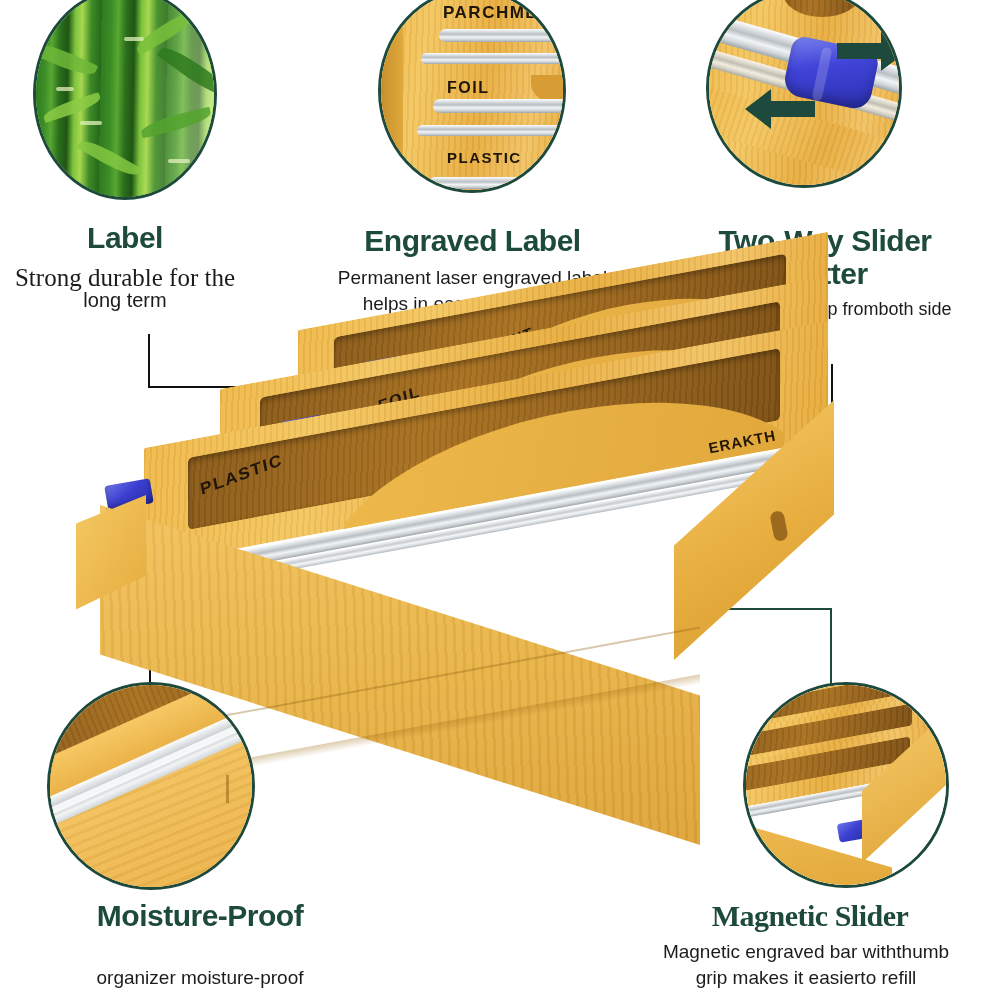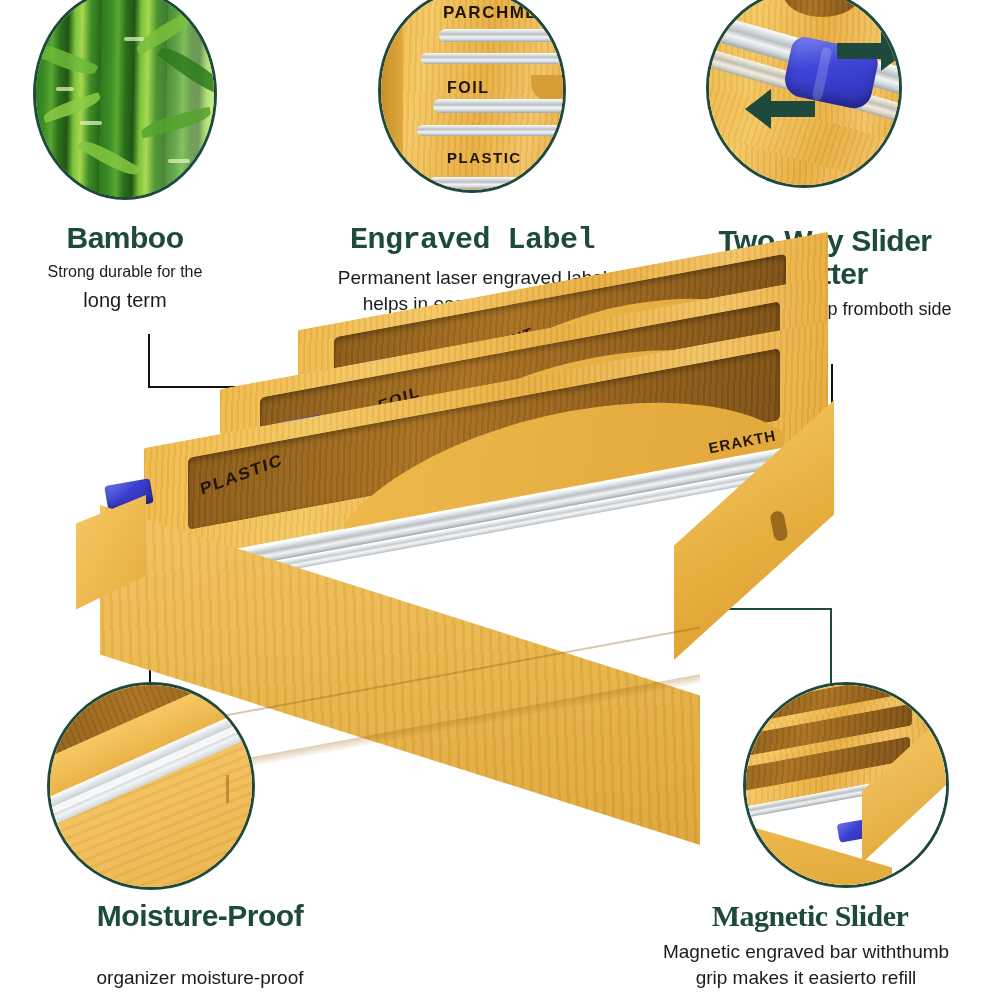"Bamboo" div.heading { text: Bamboo -> Label }
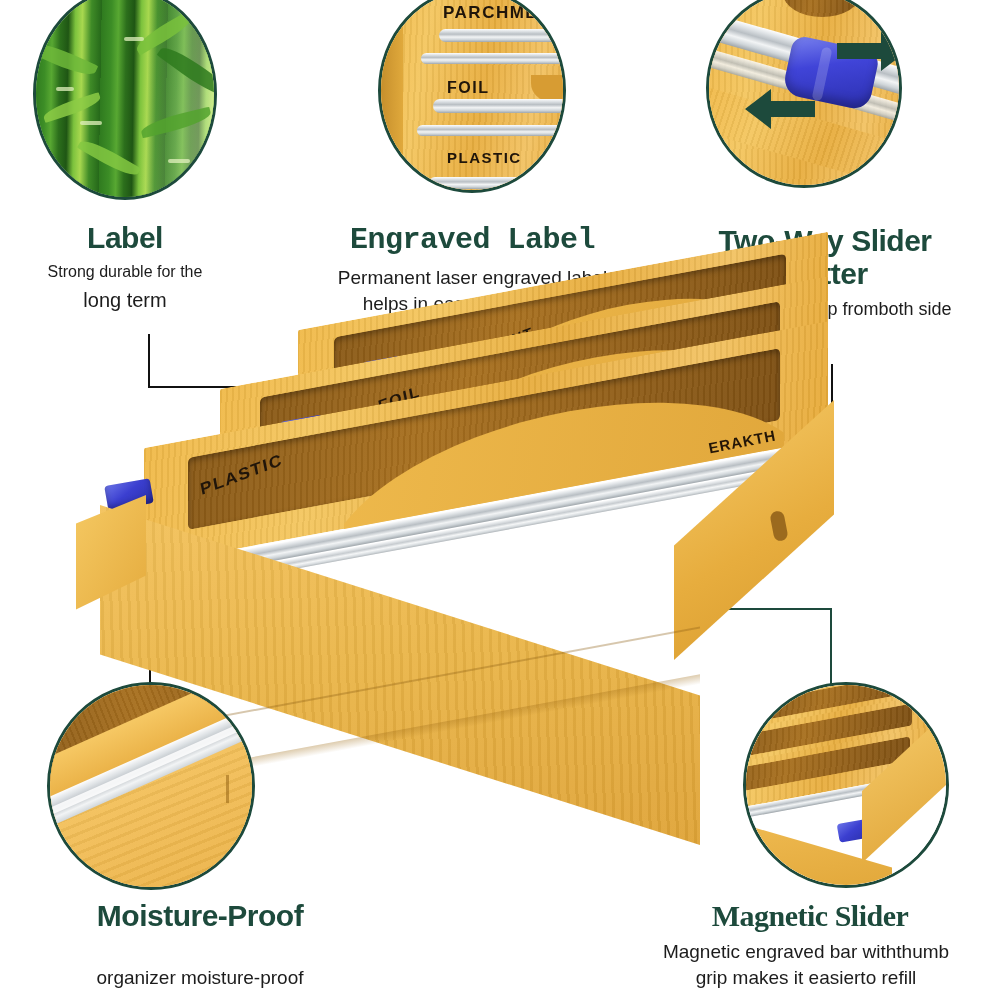"Engraved Label" div.heading { font-family: Liberation Mono, monospace -> none }
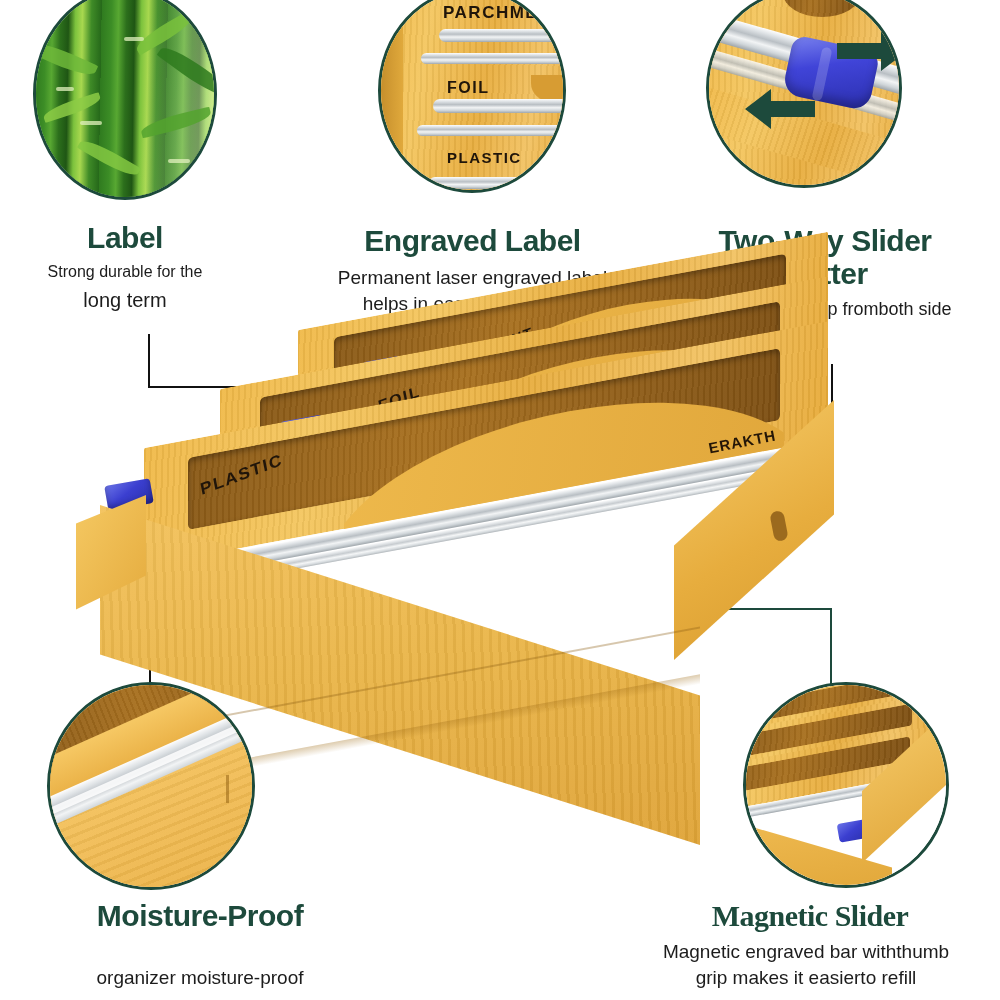"Strong durable for the" div.body { font-family: none -> Liberation Serif, serif; font-size: 16px -> 25px }
